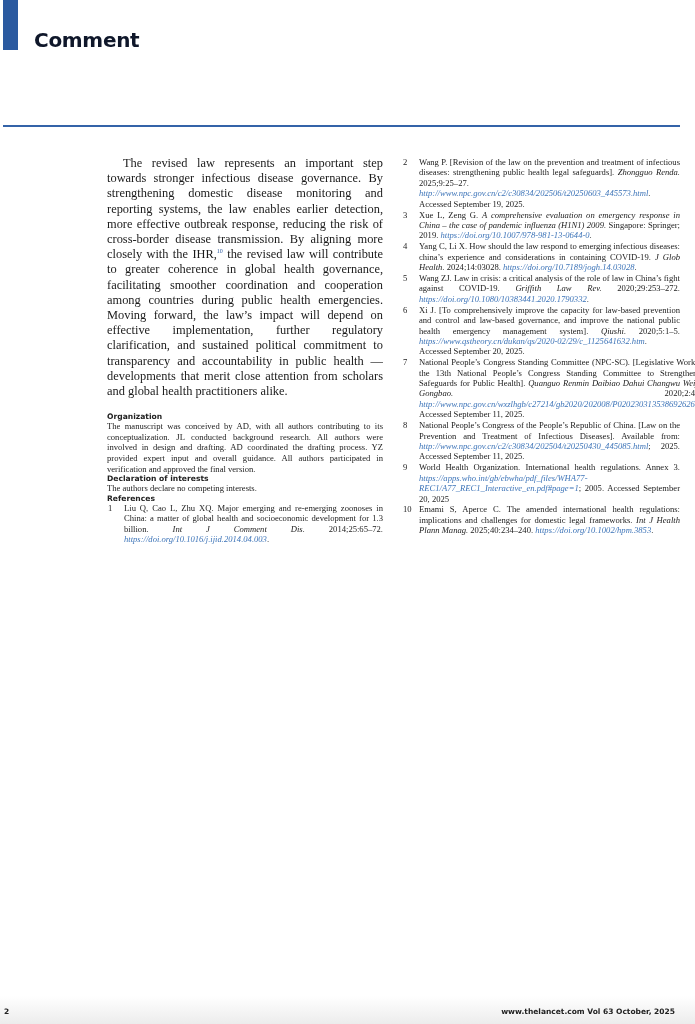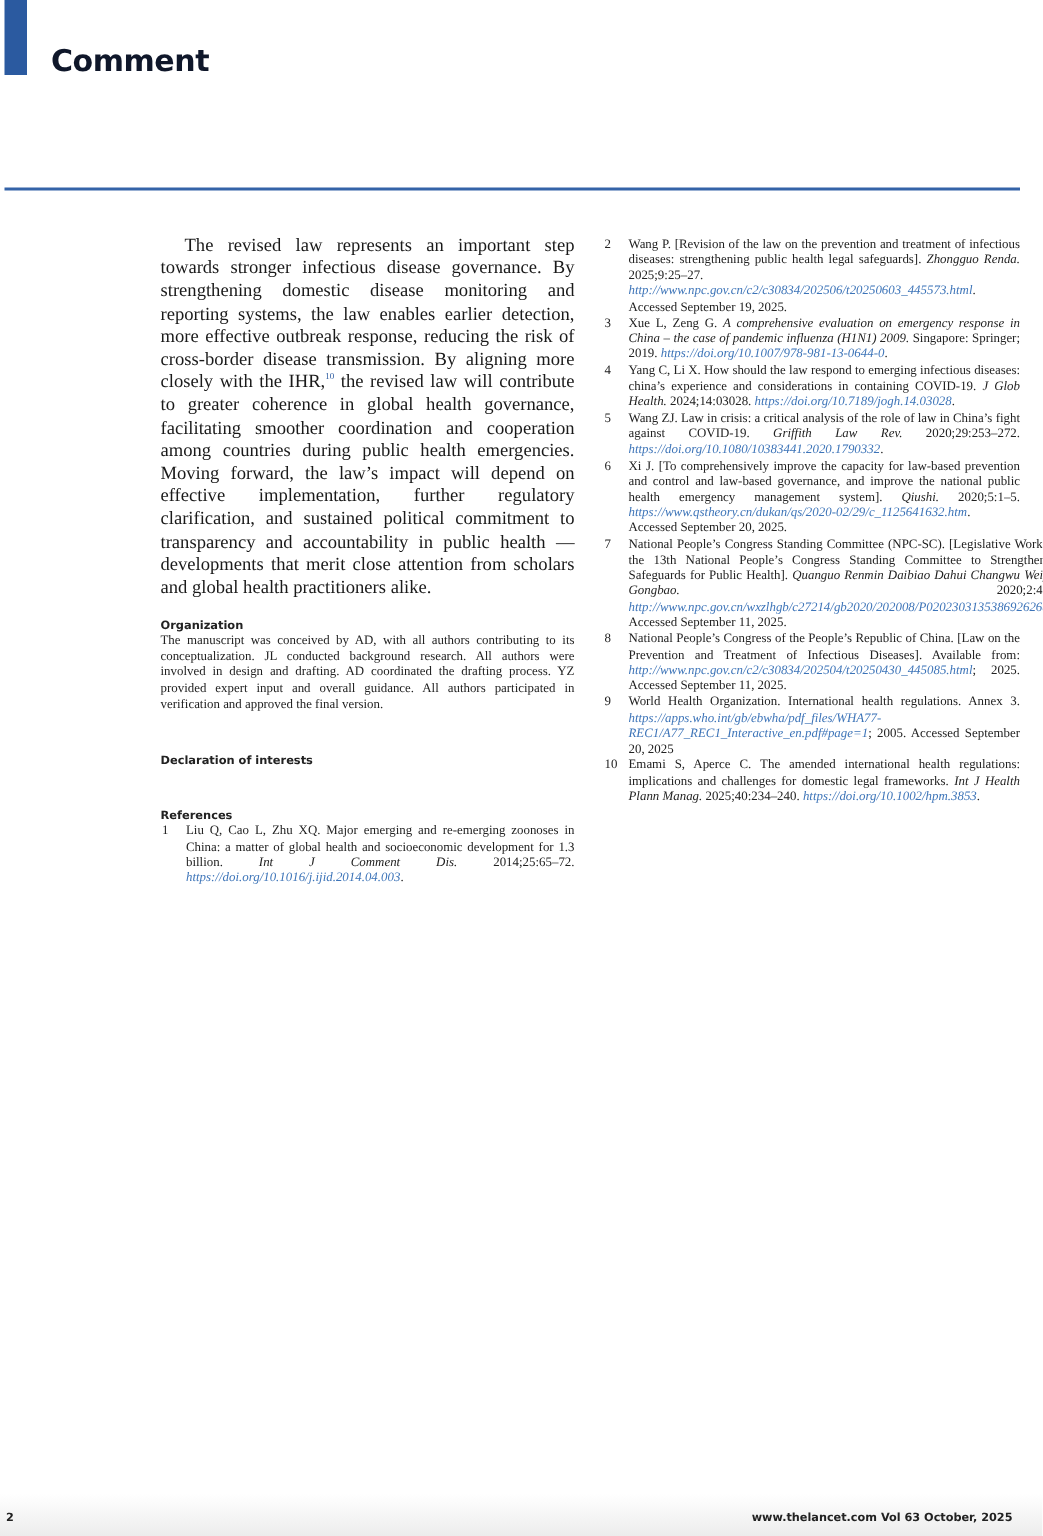"Declaration of interests" .block { margin-top: 28px -> 0 }
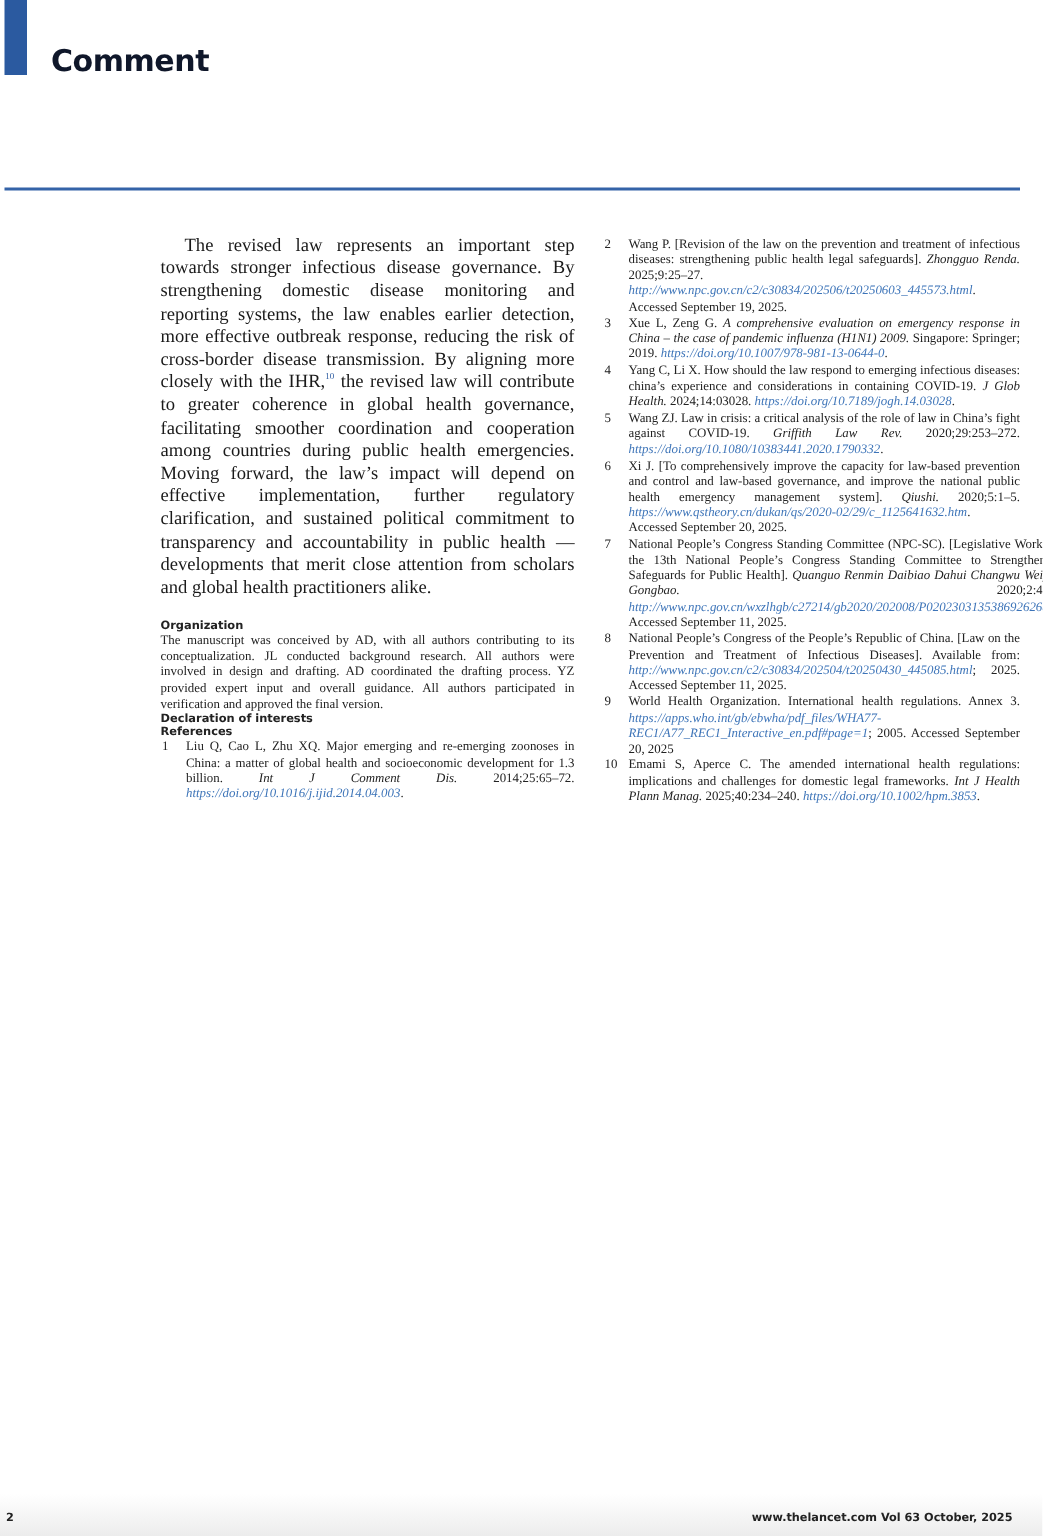"The authors declare no competing" p.small { html: none -> <p>The authors declare no competing interests.</p> }
